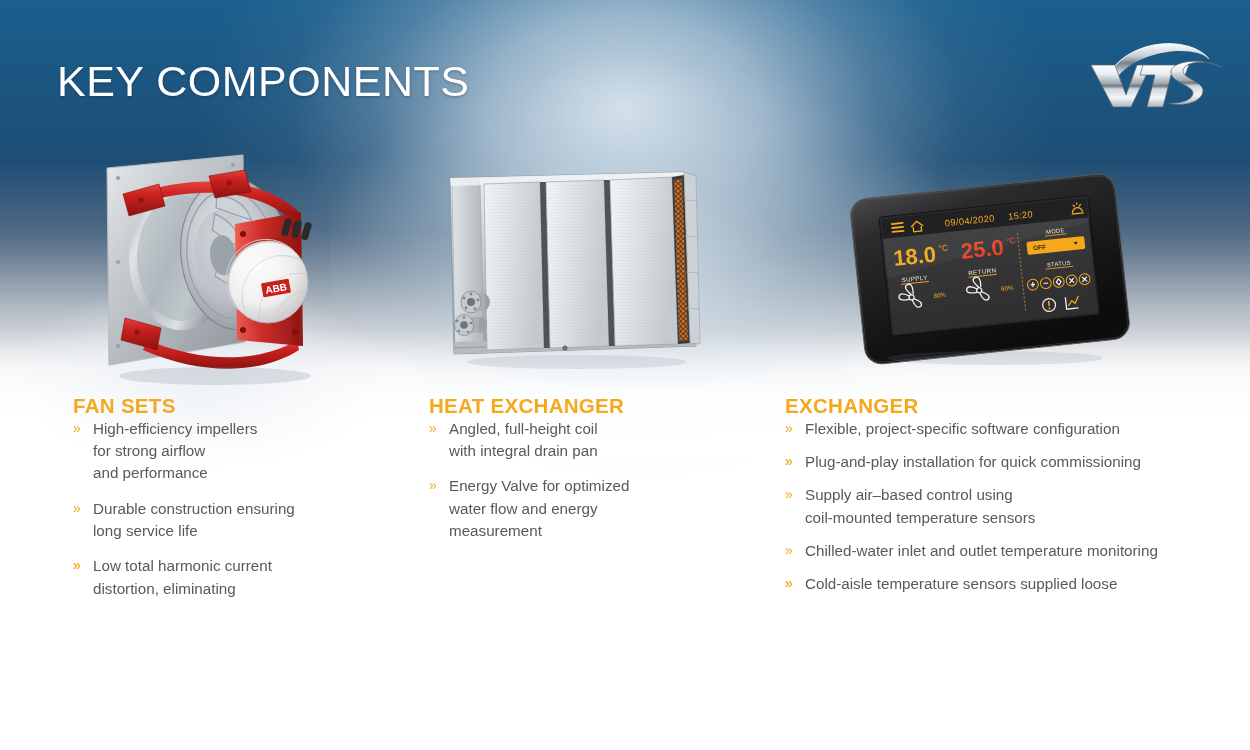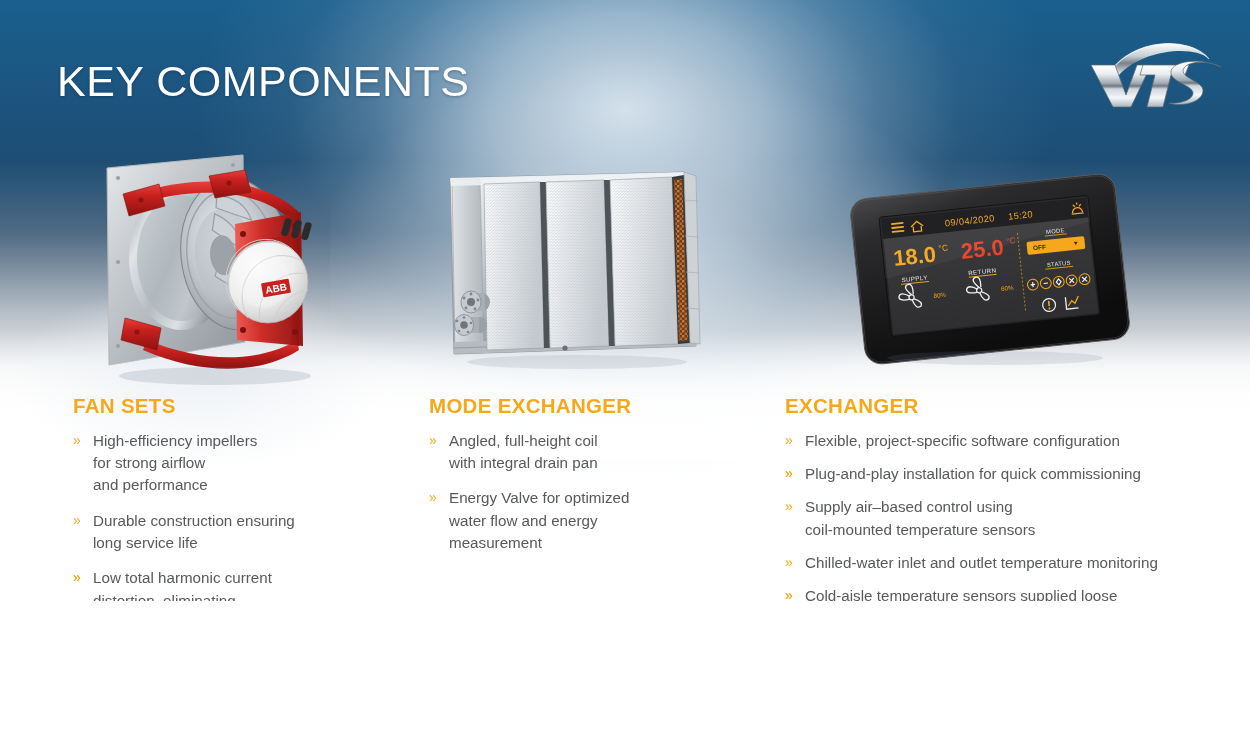"FAN SETS" .col-head { margin: 0 0 13px 0 -> 0 0 1px 0 }
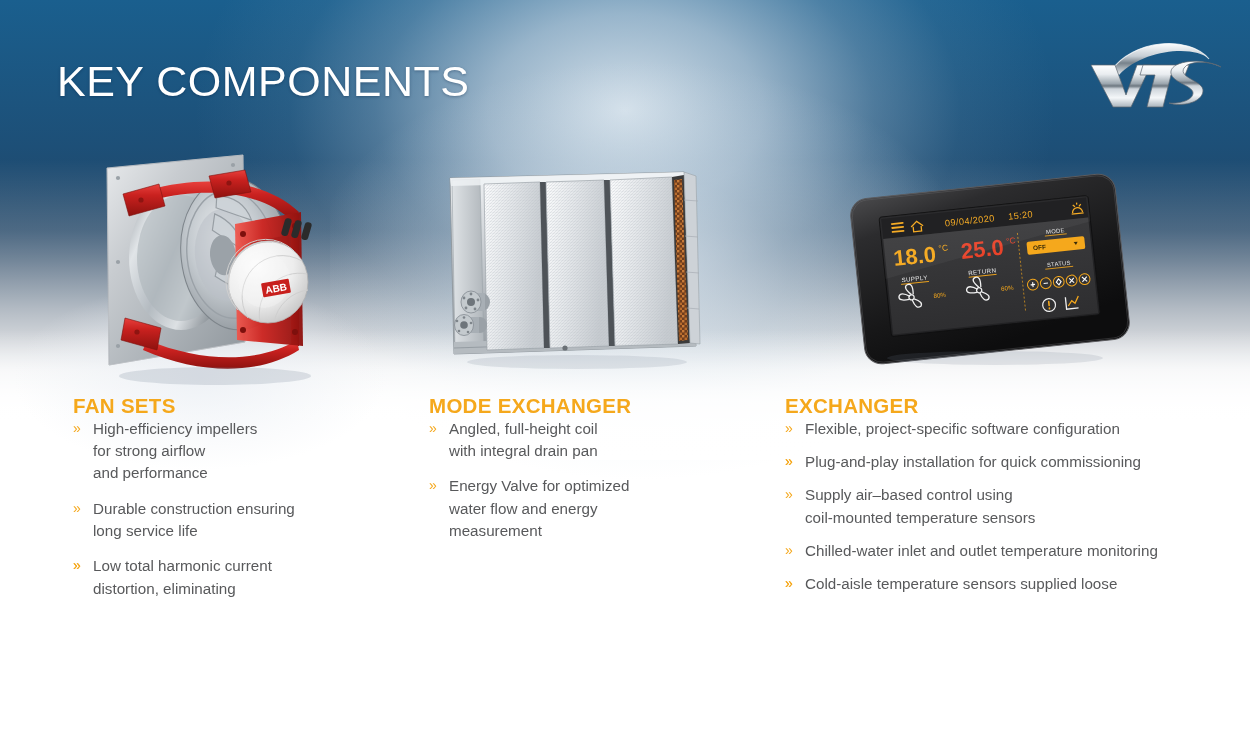"MODE EXCHANGER" div.col-head { text: MODE -> HEAT }
